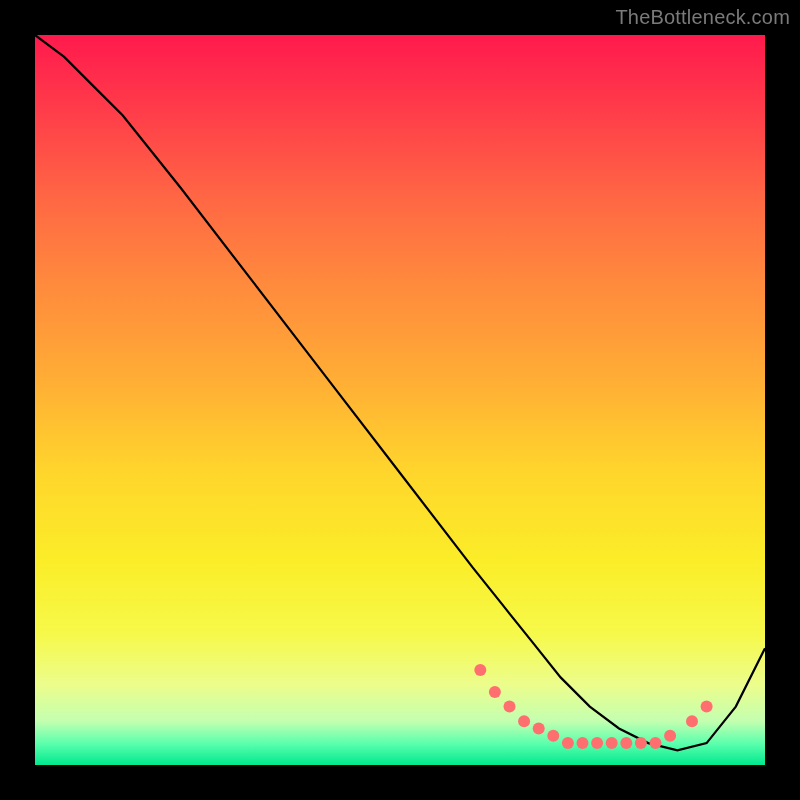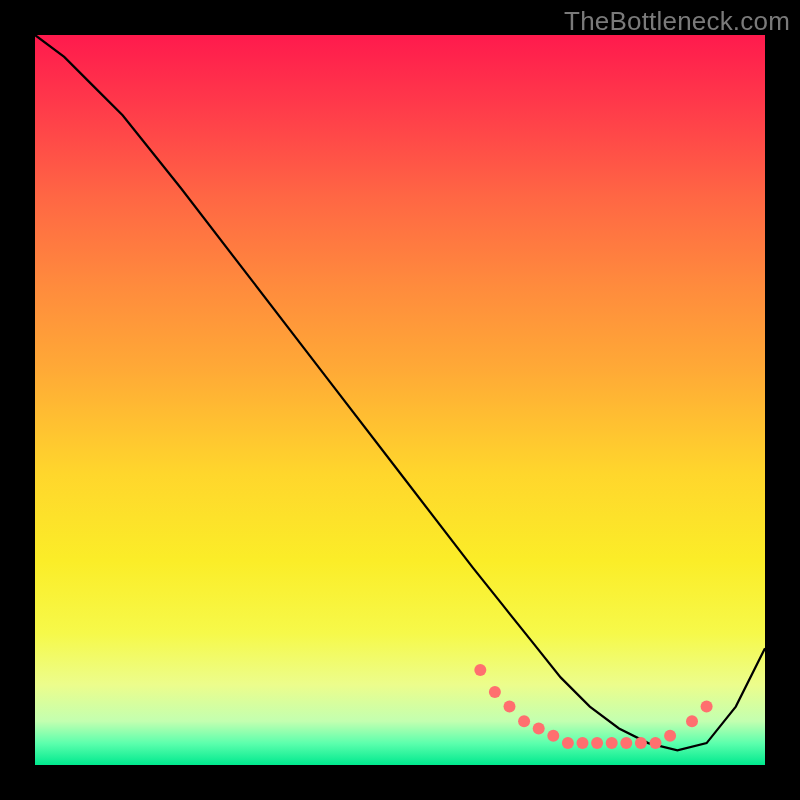"TheBottleneck.com" .watermark { font-size: 26px -> 20px }
